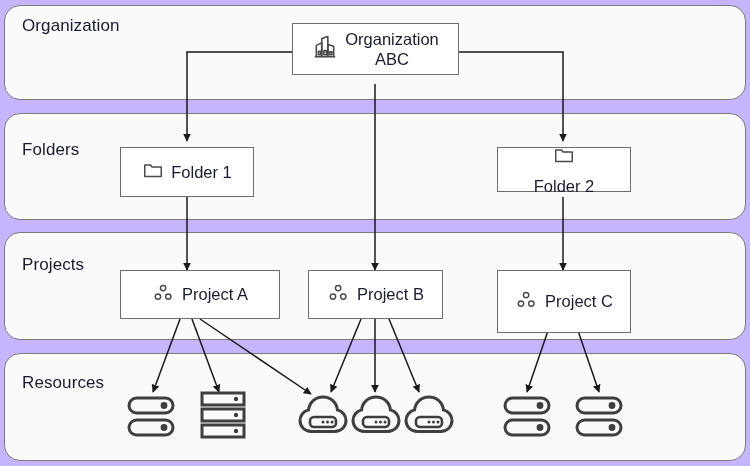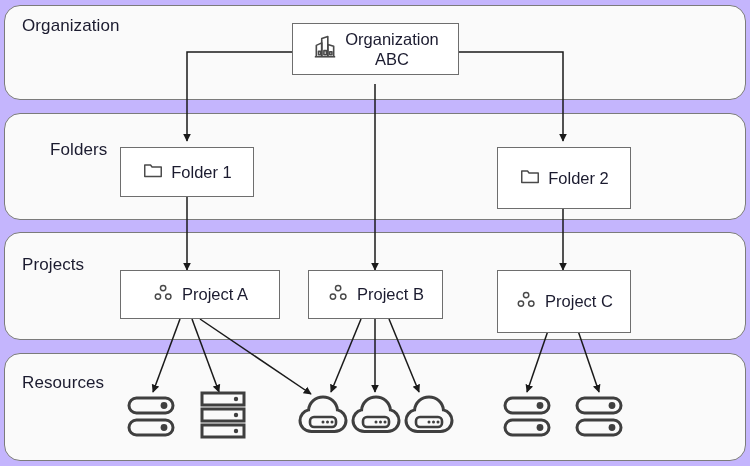"Folders" div.lane-title { margin-left: 28px -> none }
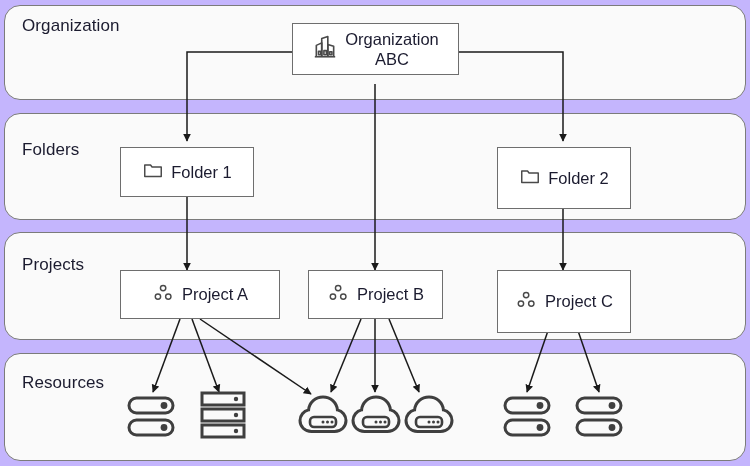"Folder 2" div.node { flex-direction: none -> column; height: 62px -> 45px }
